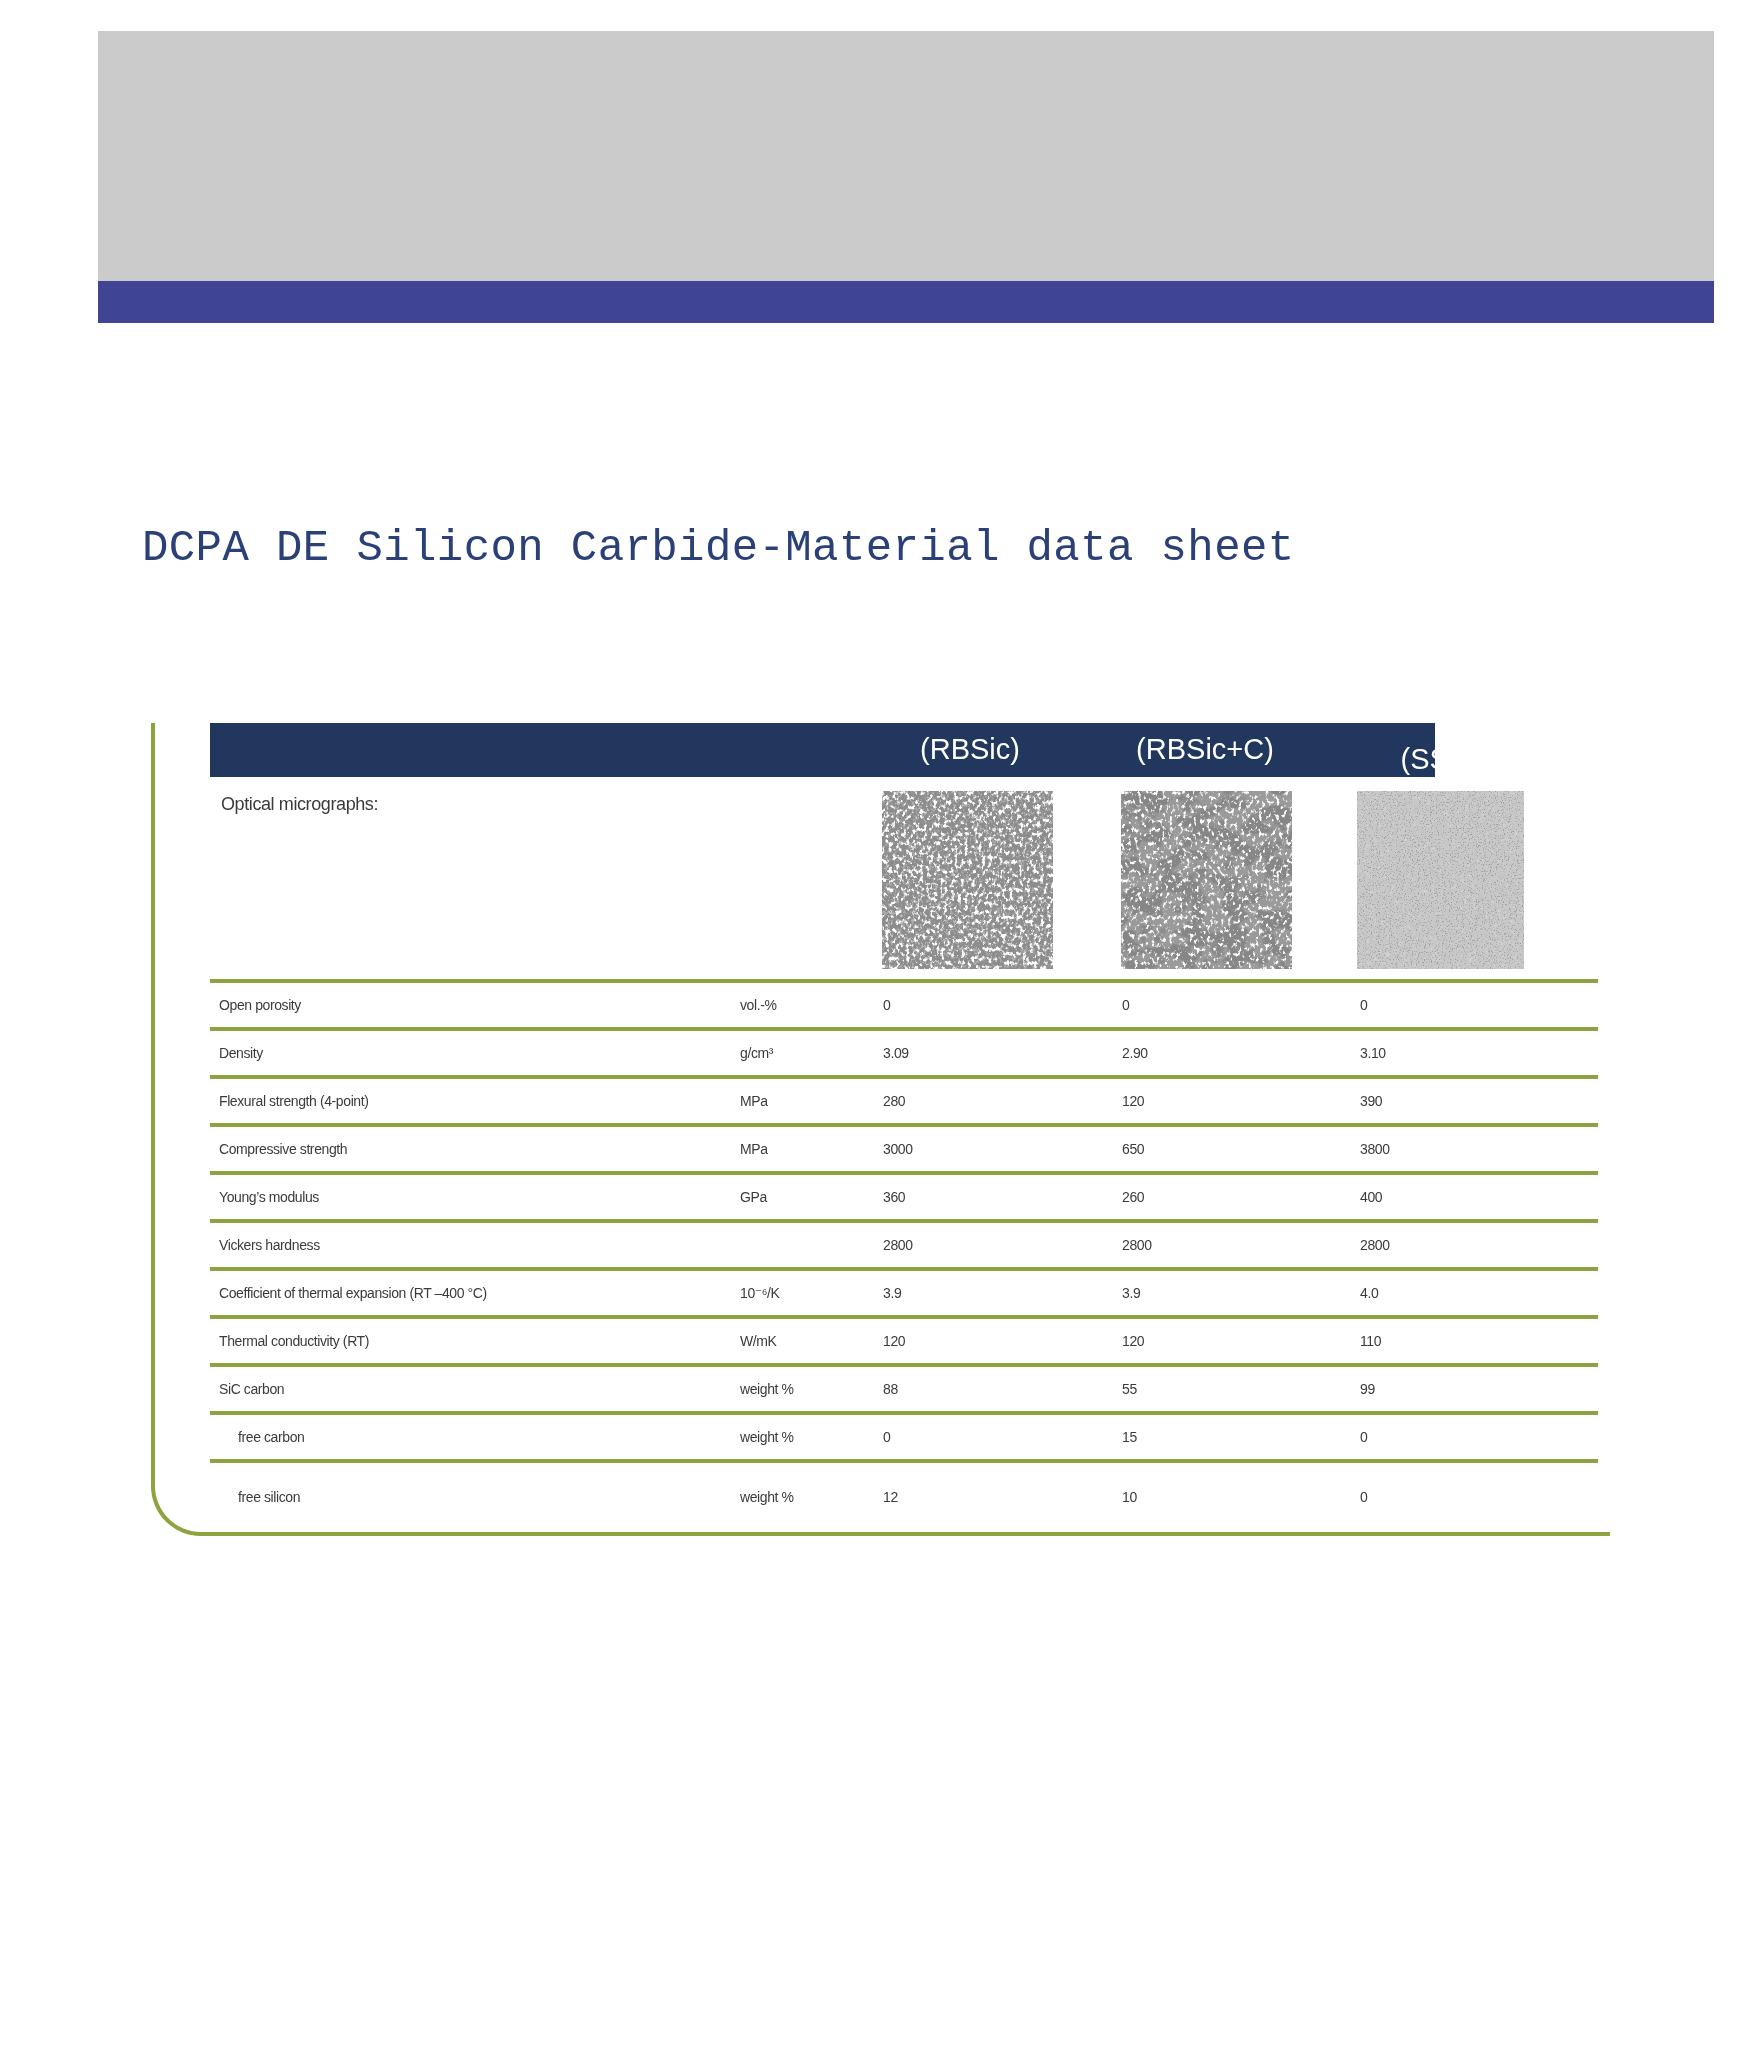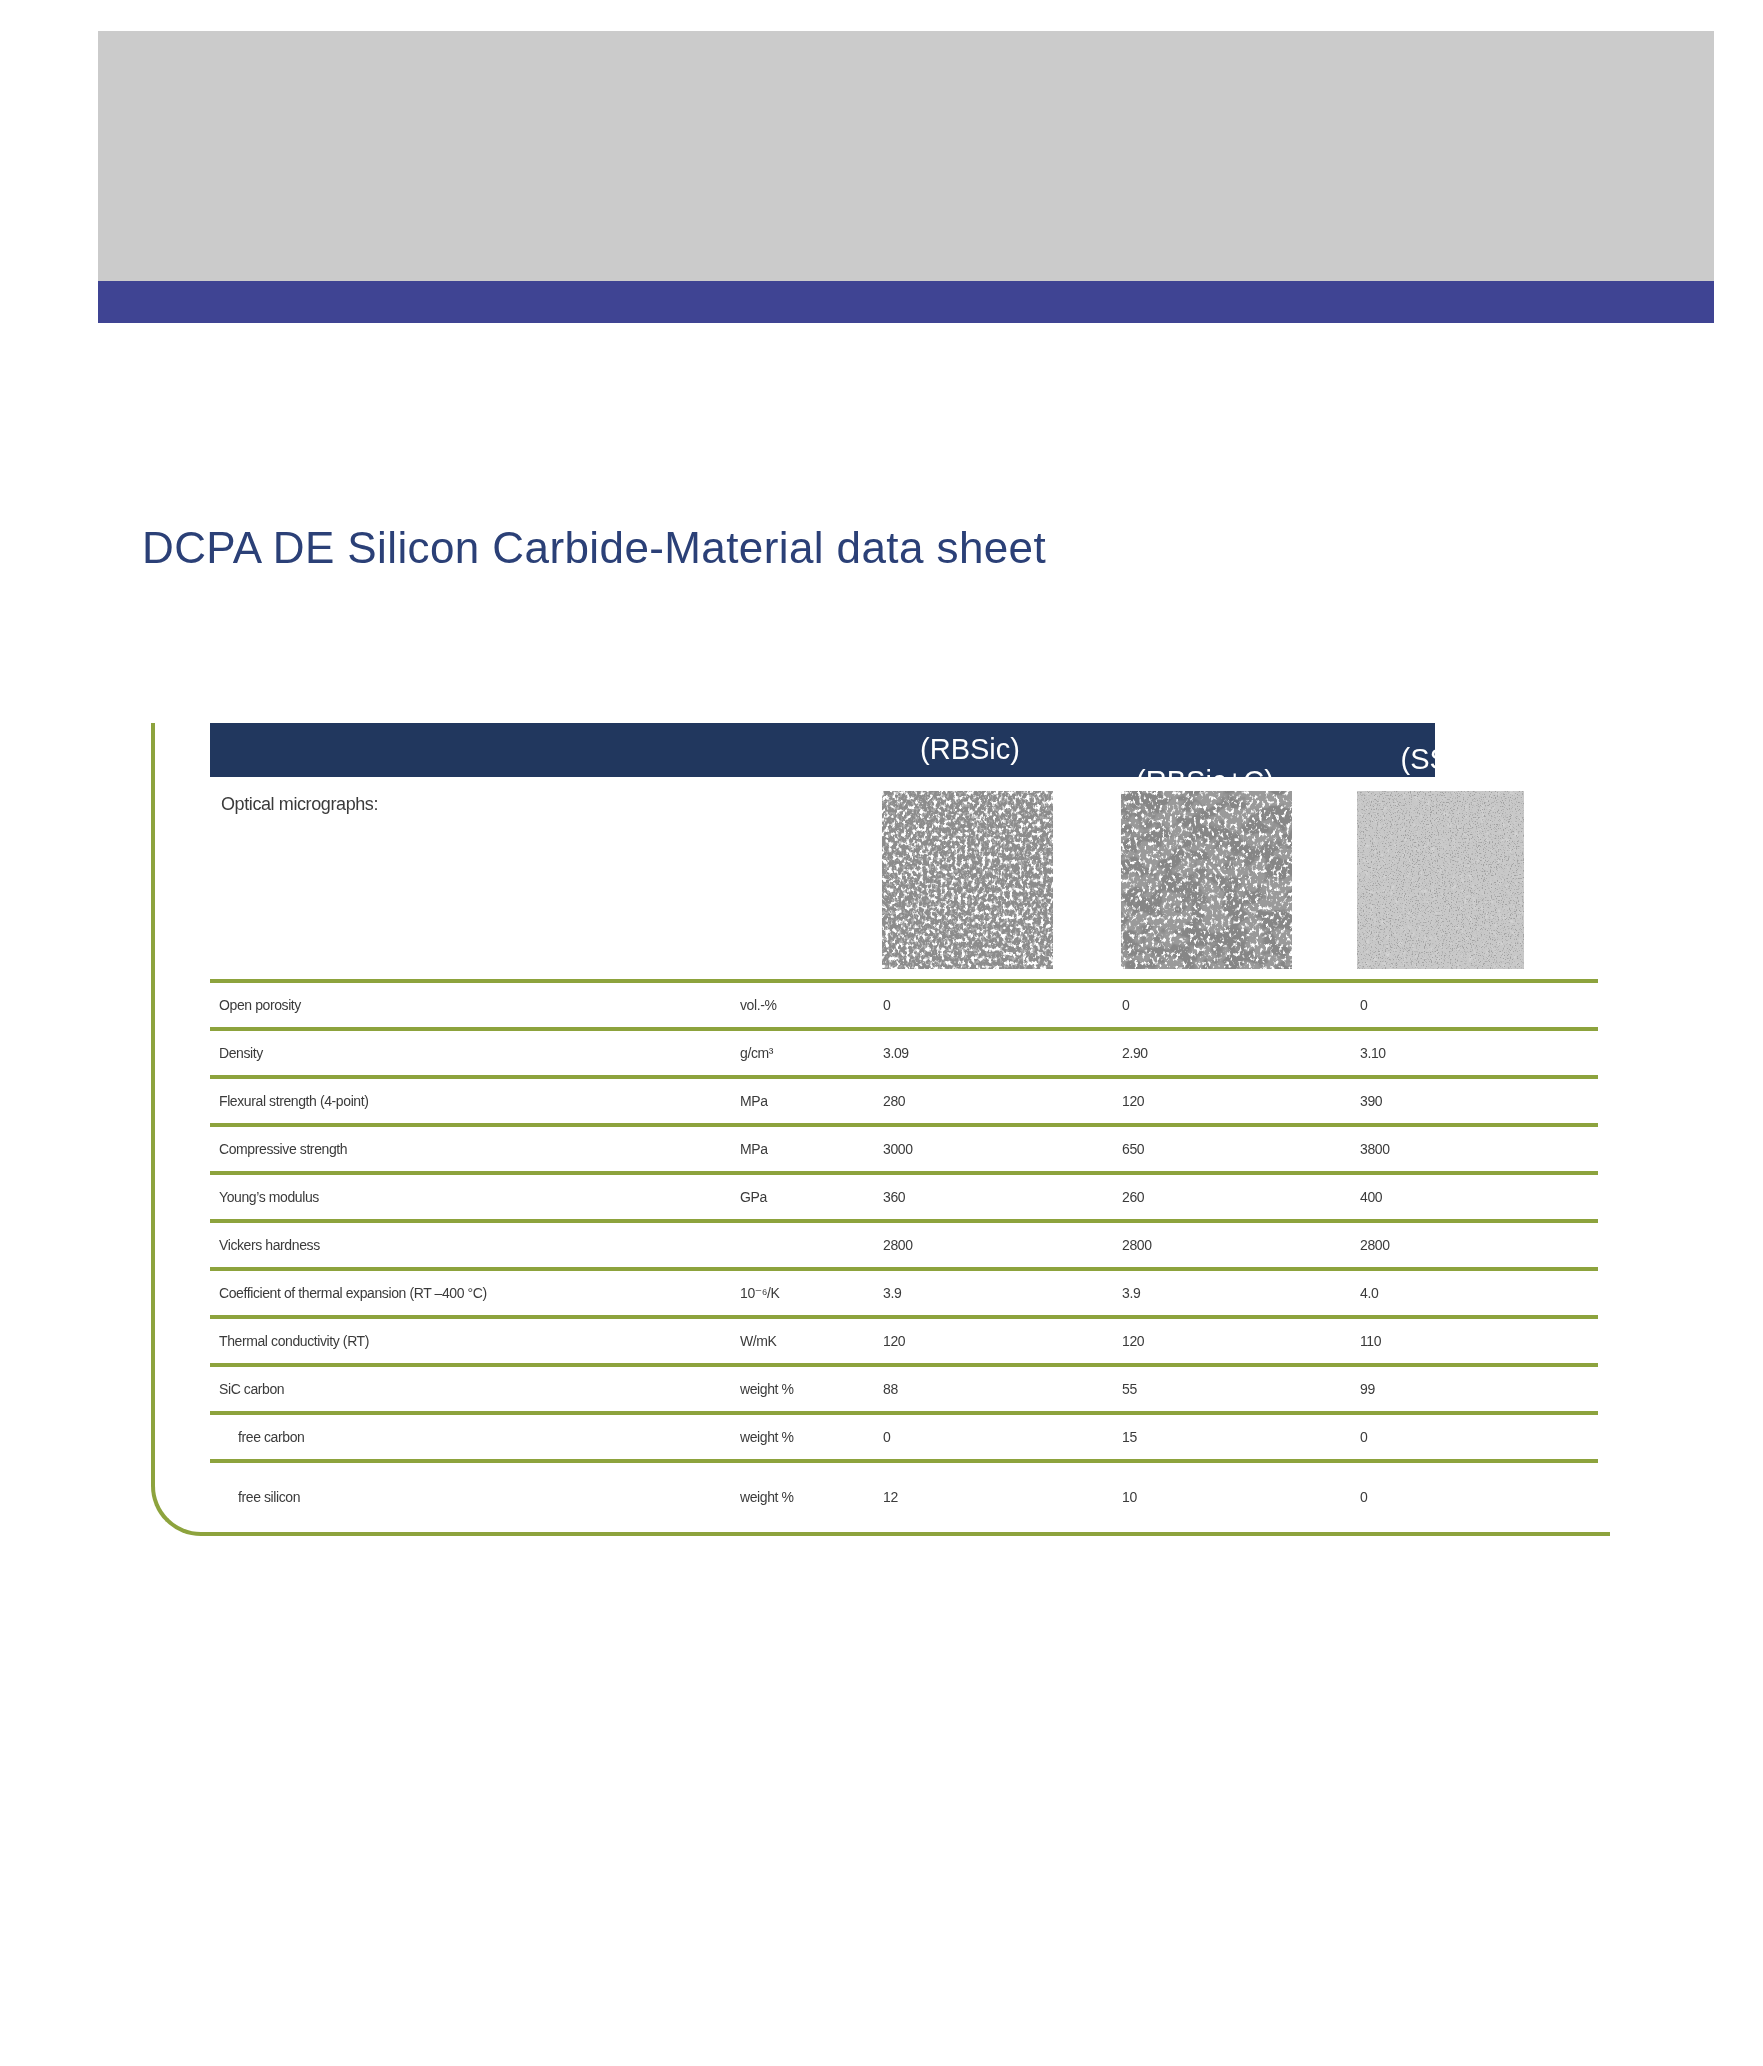"DCPA DE Silicon Carbide-Material data" .title { font-family: none -> Liberation Mono, monospace }
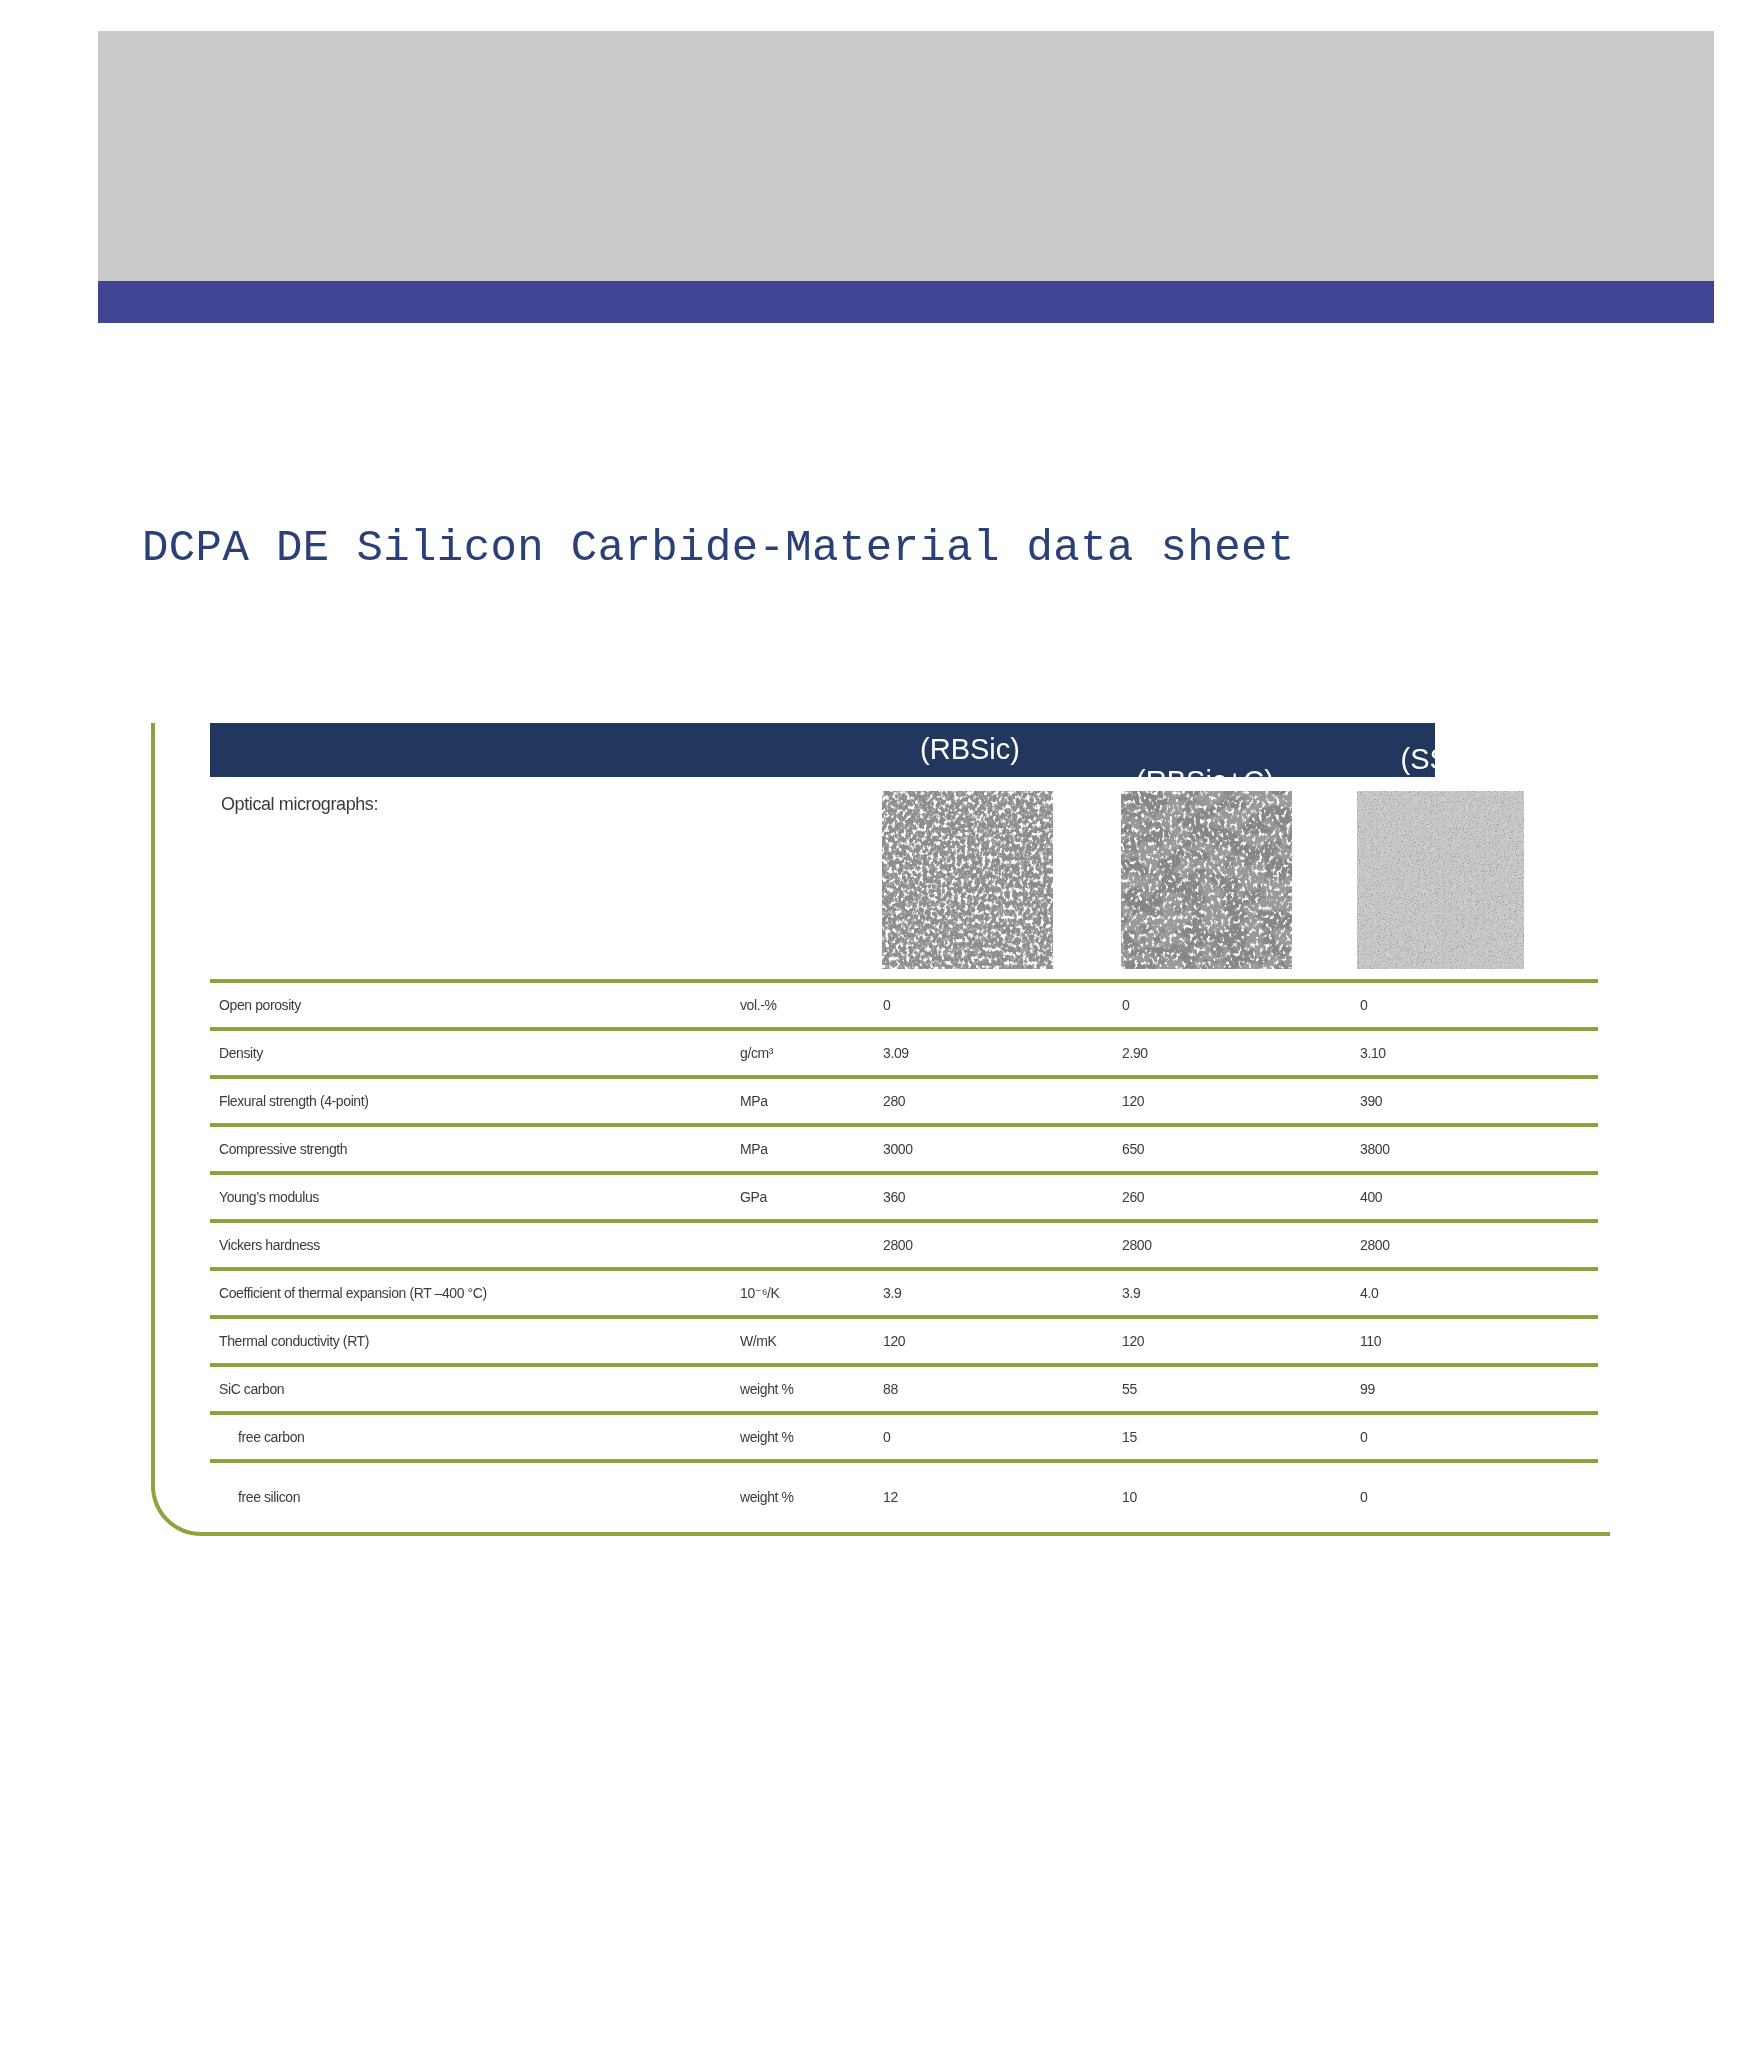"(RBSic+C)" .col2 { margin-top: 32px -> none }
